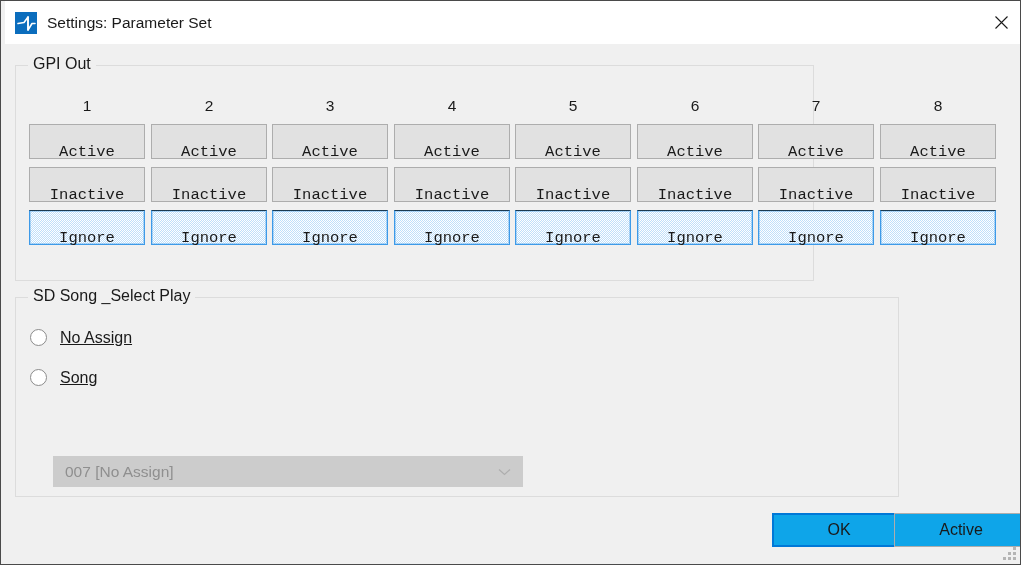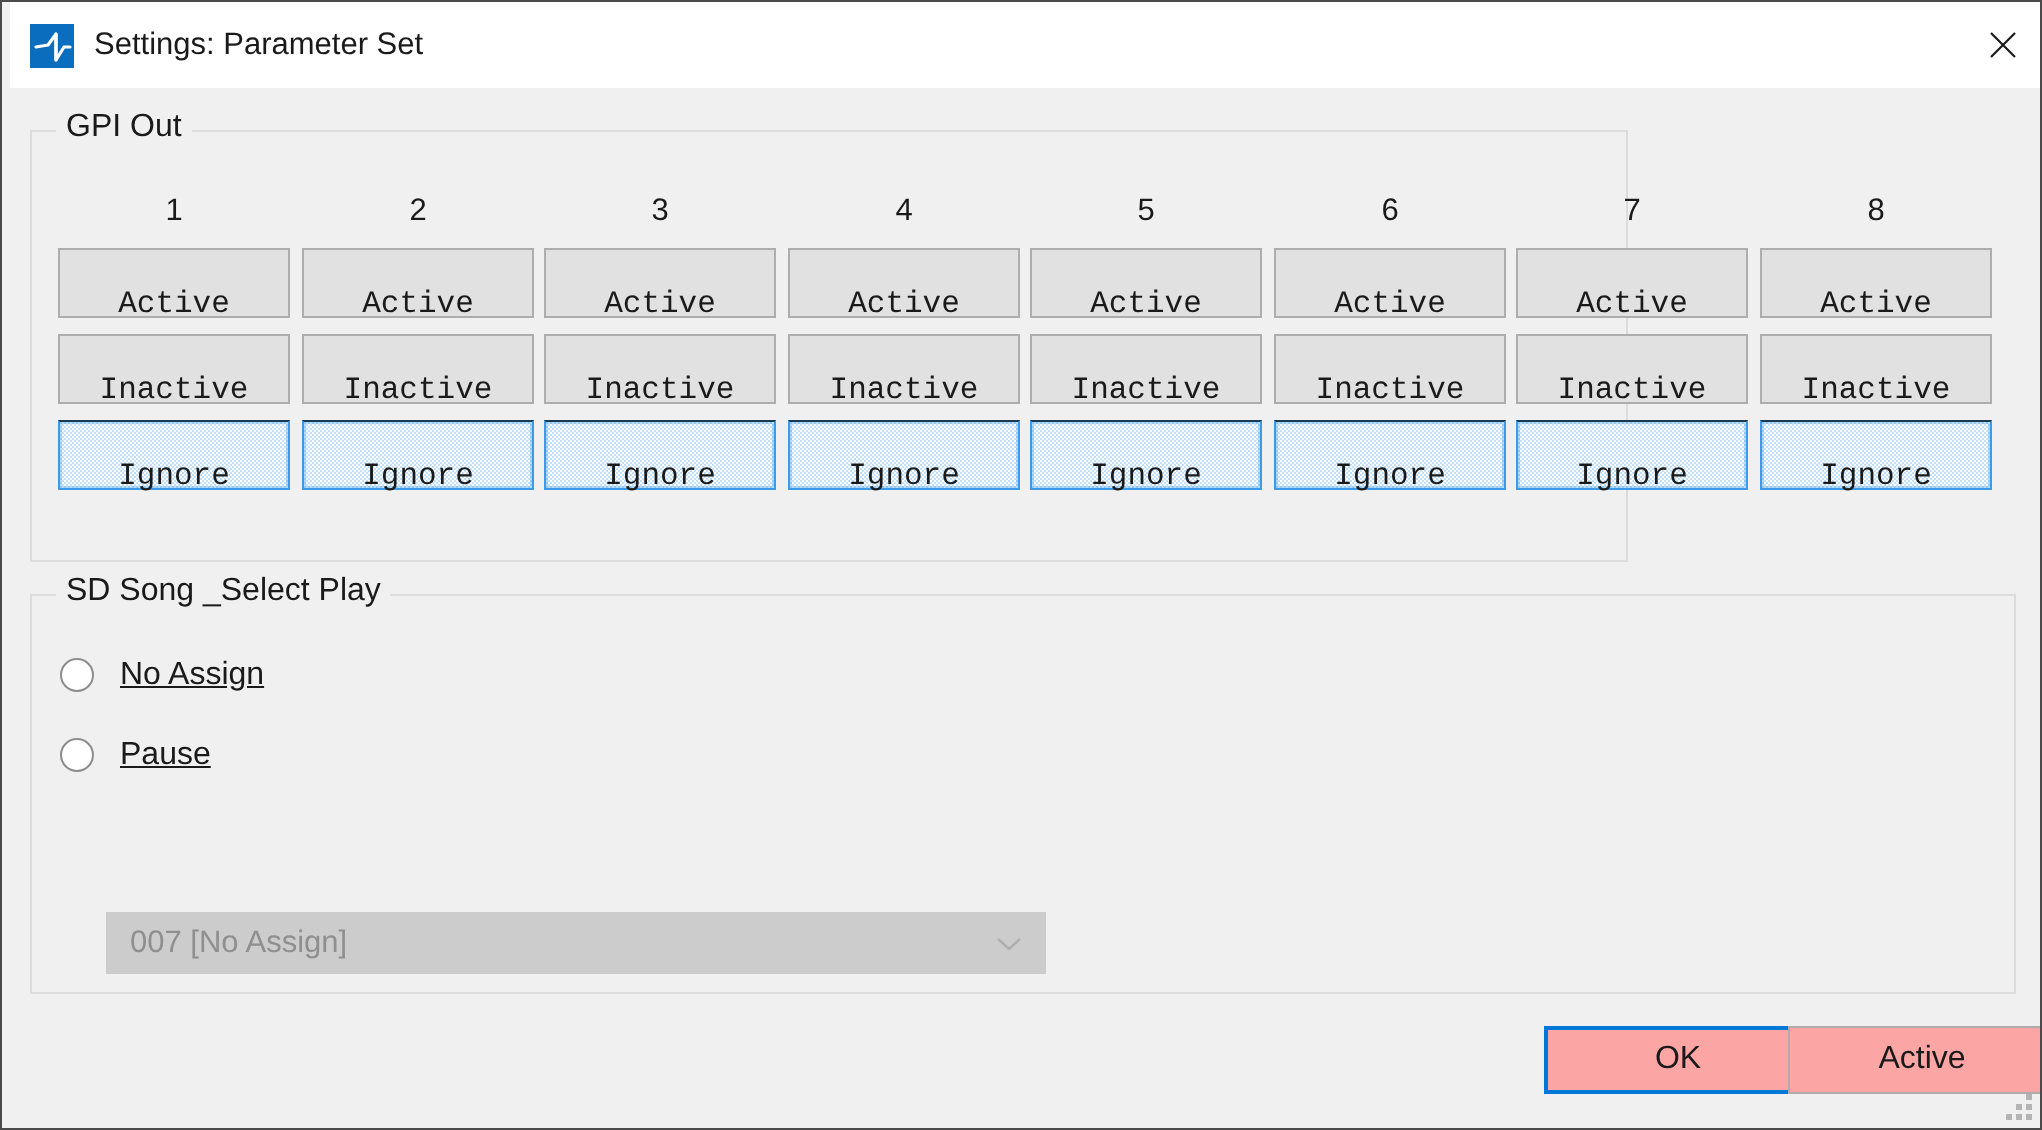"SD Song _Select Play" #sd-group { width: 993px -> 884px }
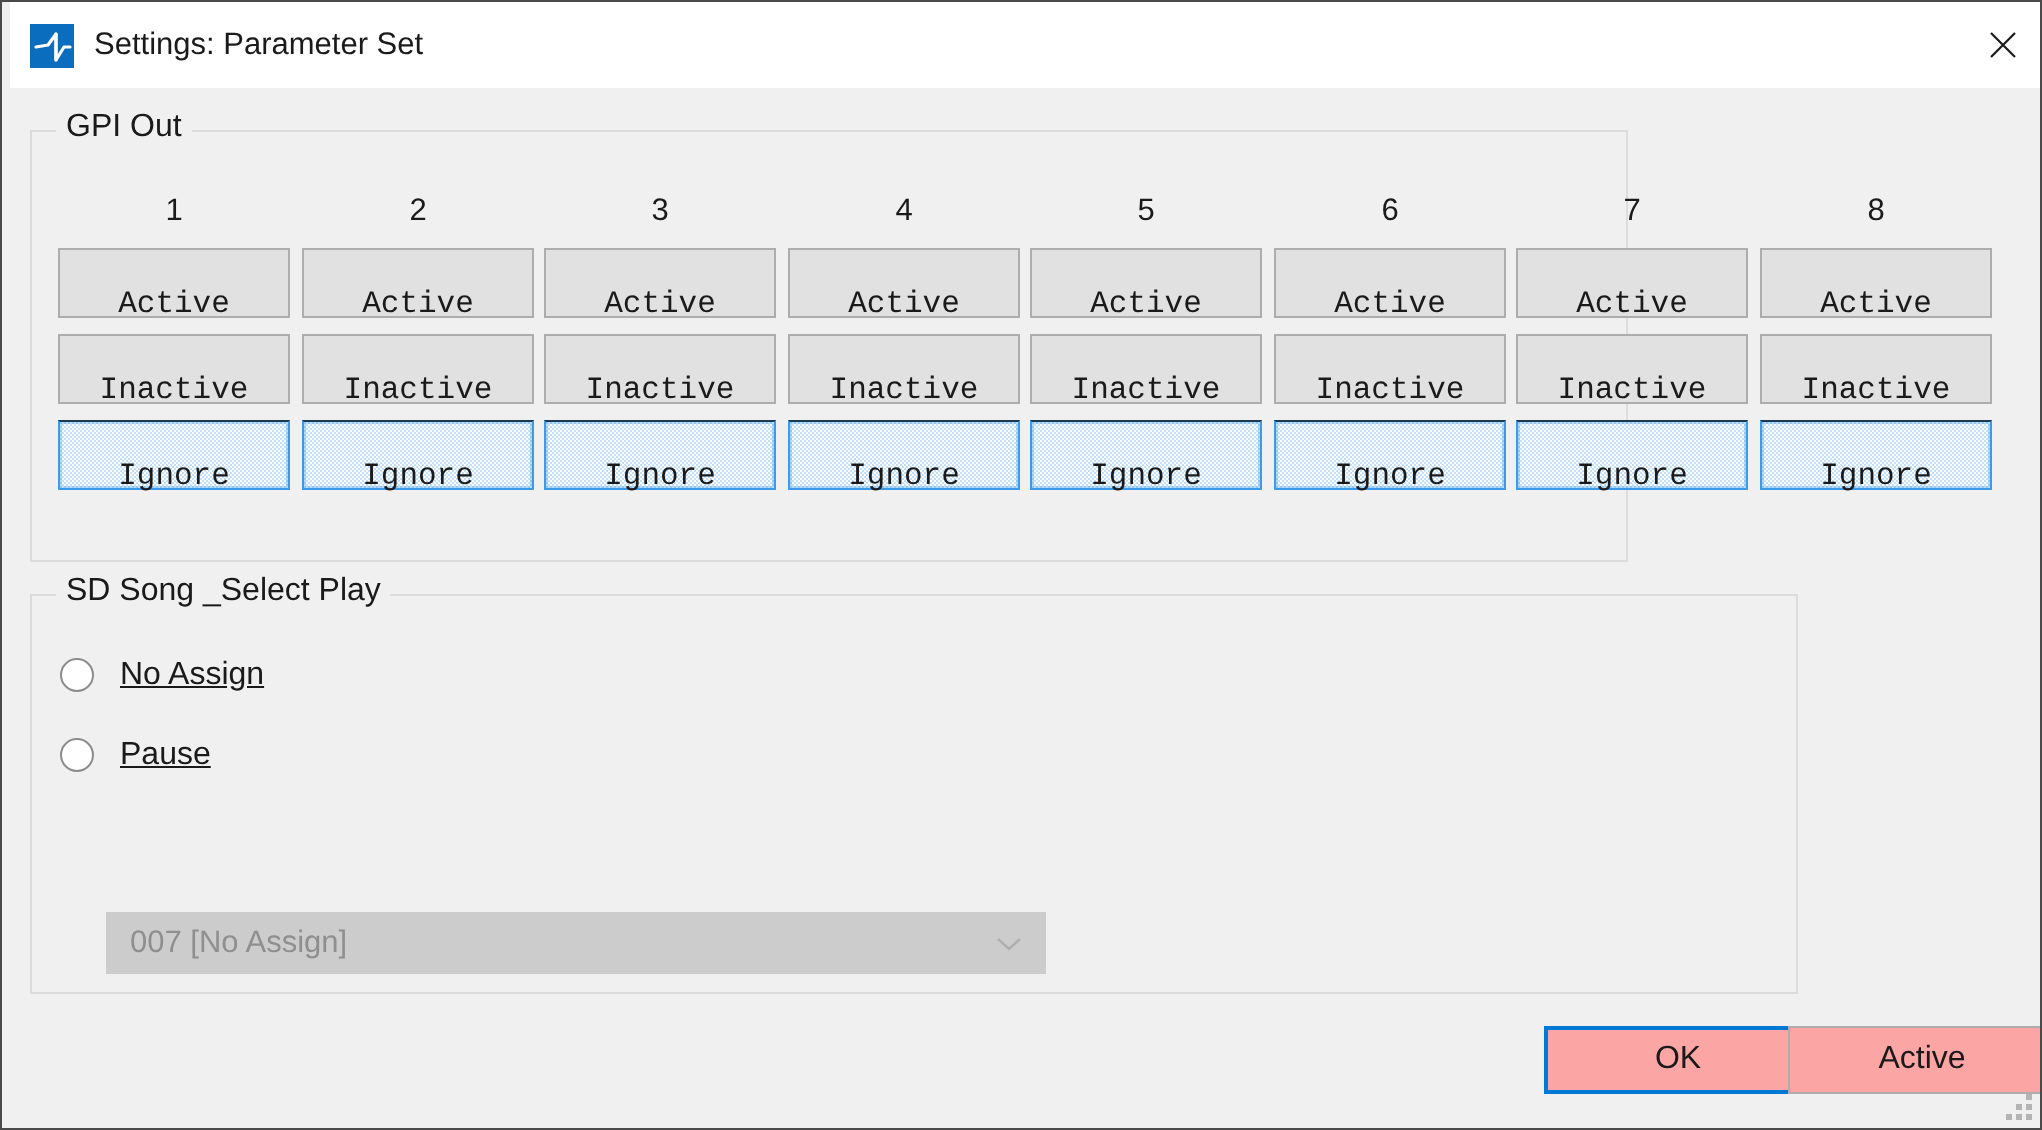"Pause" span.radio-label { text: Pause -> Song }
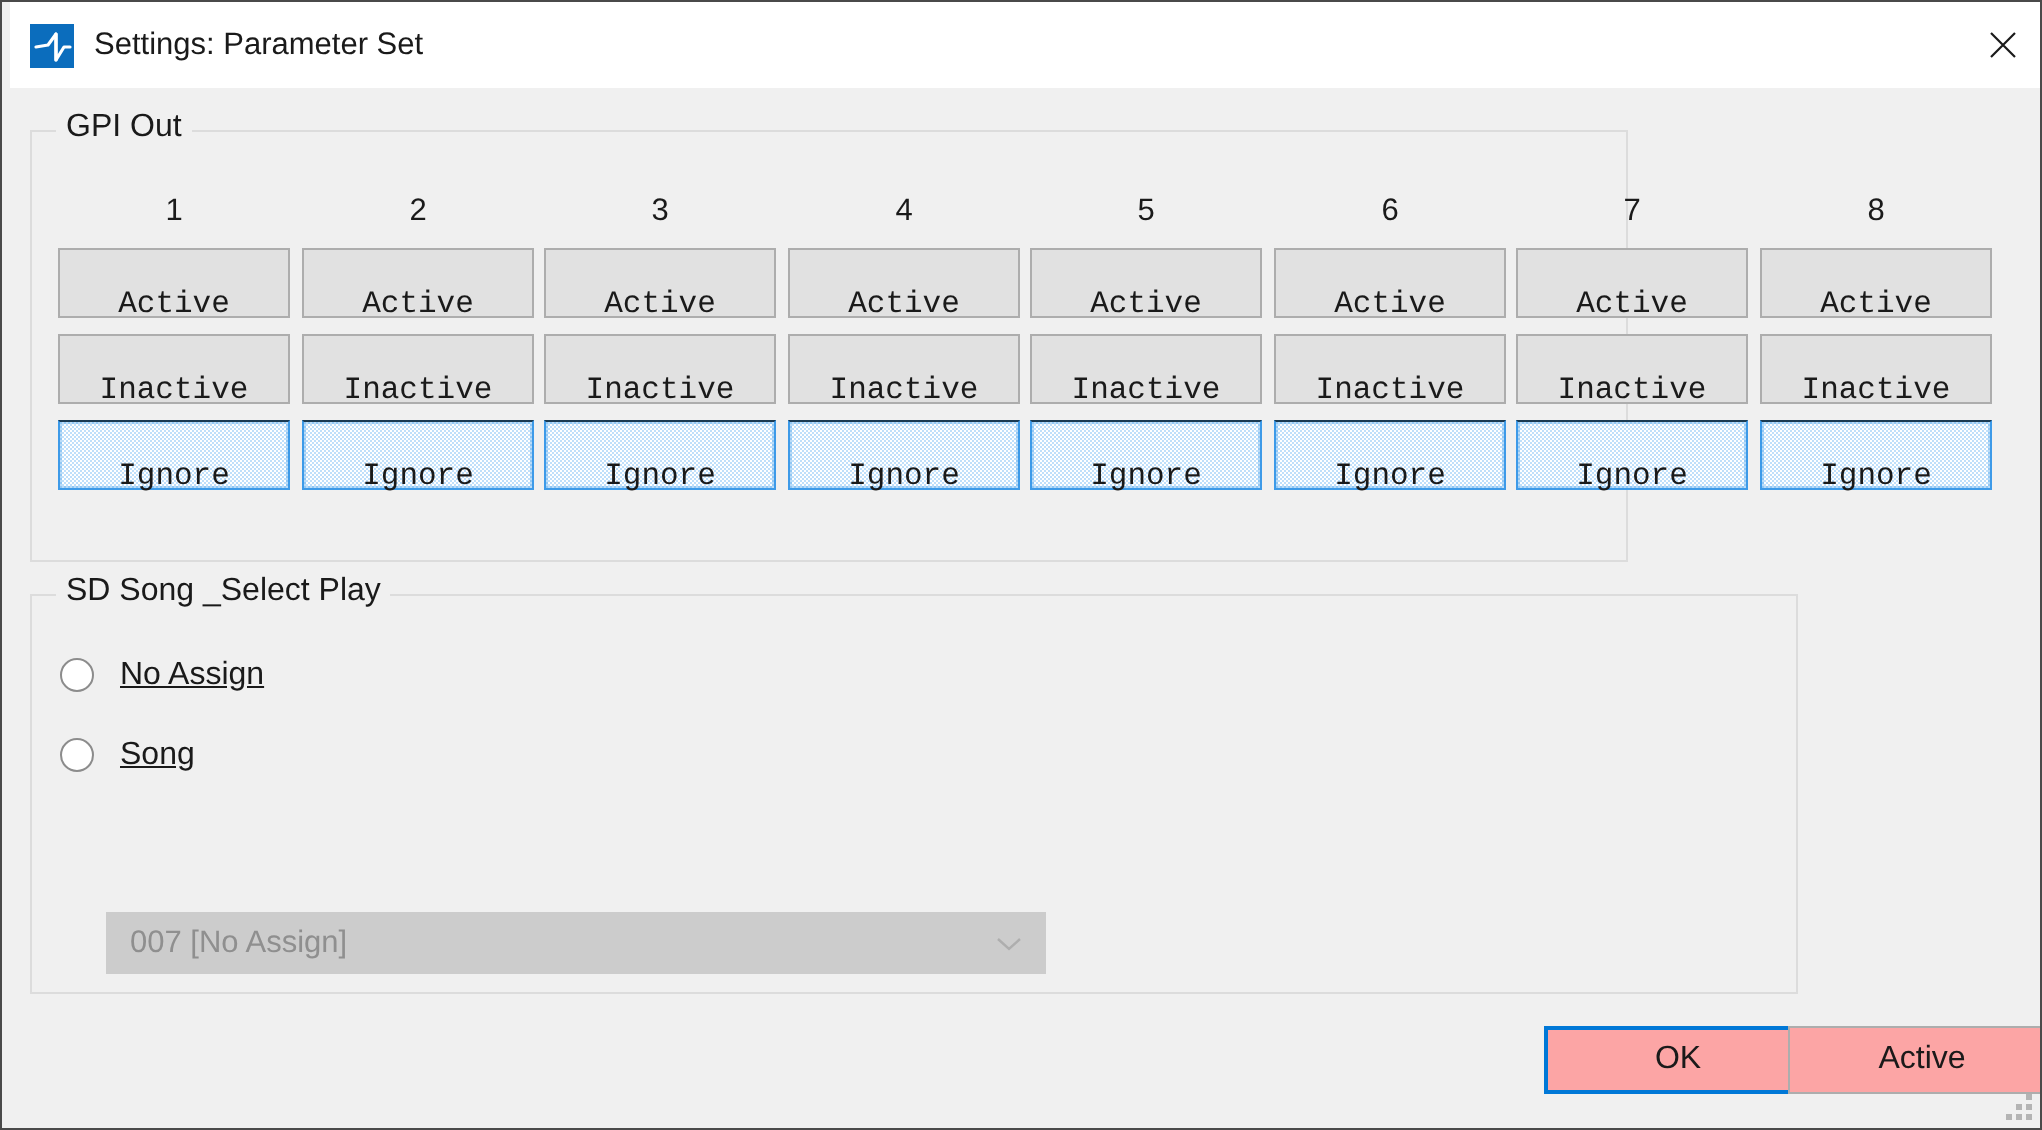"OK" .dlg-btn { background: #fca5a5 -> #0ea5e9 }
